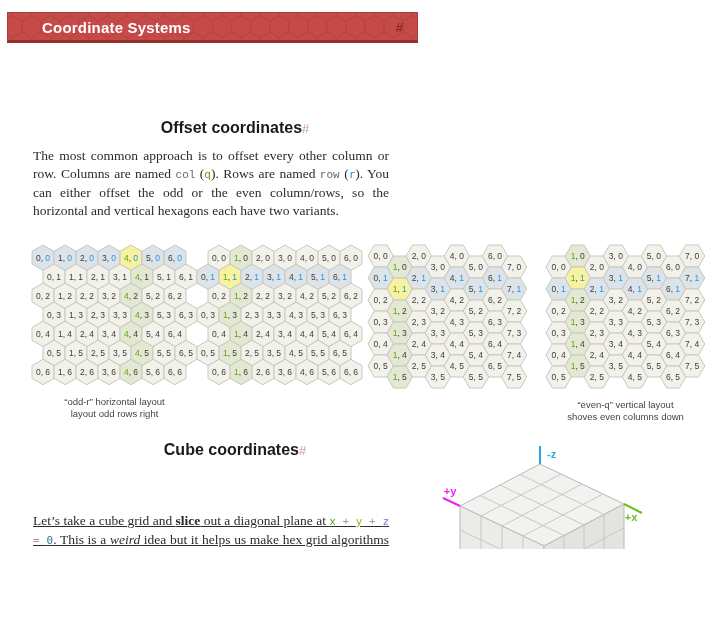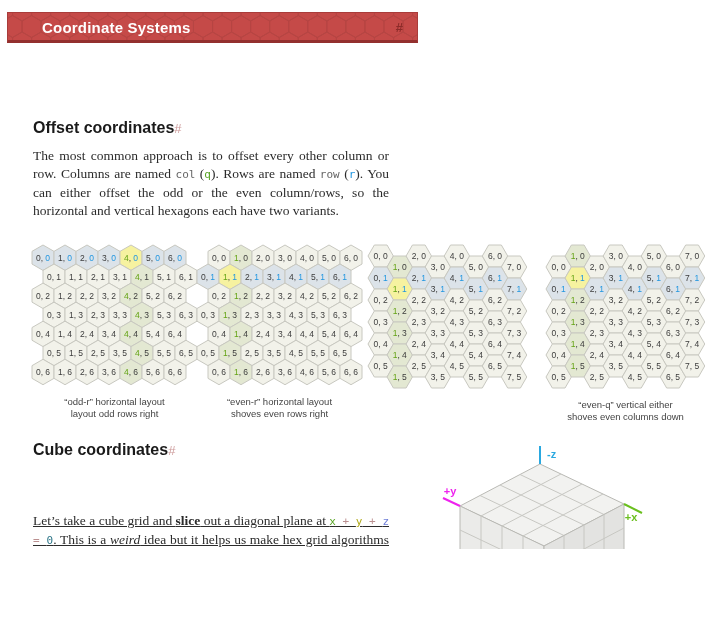"Offset coordinates" .h-row { justify-content: flex-start -> center; left: 33px -> 50px }
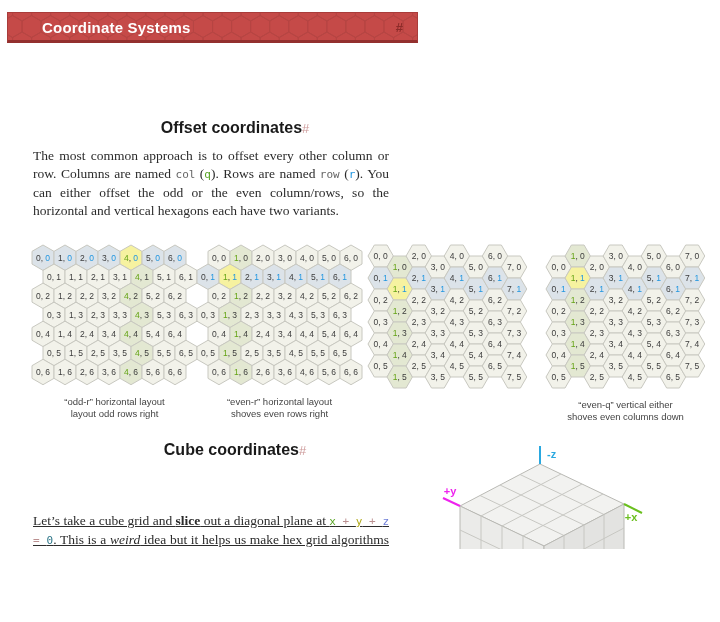"col" .s-c { font-family: none -> Liberation Mono, monospace }
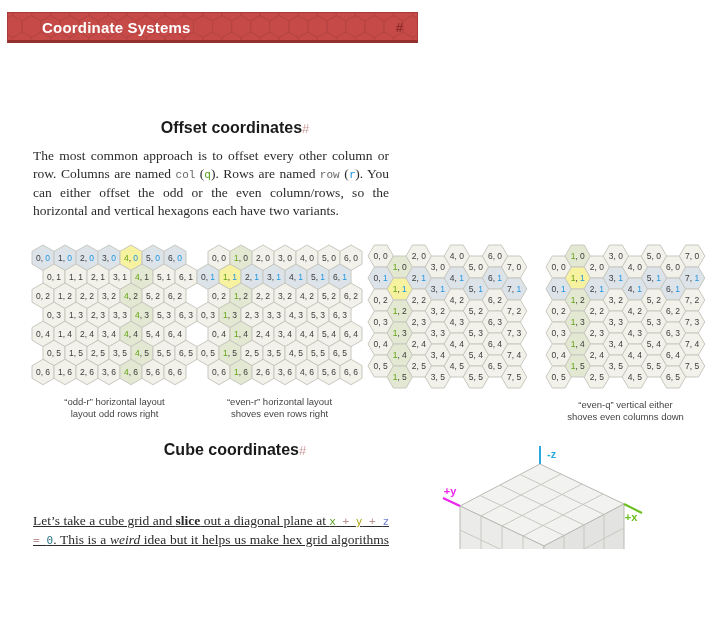"“even-r” horizontal layout" figcaption { html: <figcaption> <div>“even-r” horizontal layout</div> <div>shoves even rows right</div> </figcaption> -> none }
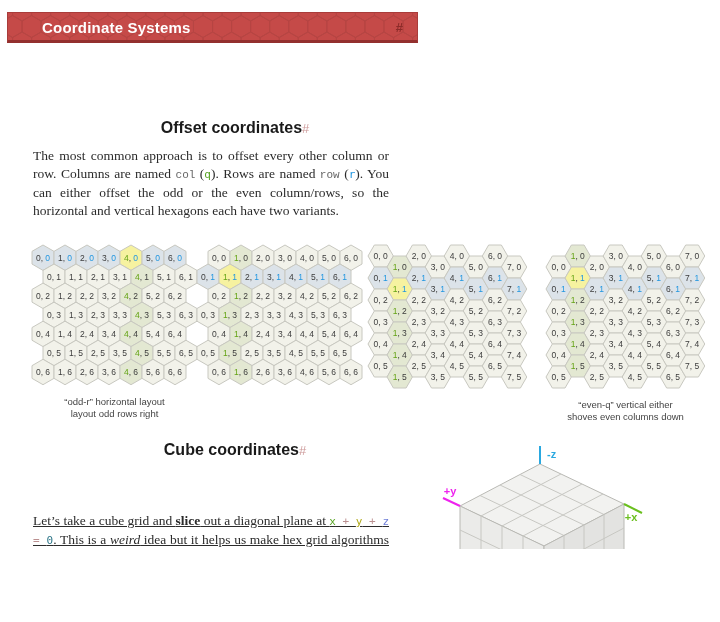"“even-q” vertical either" div { text: either -> layout }
